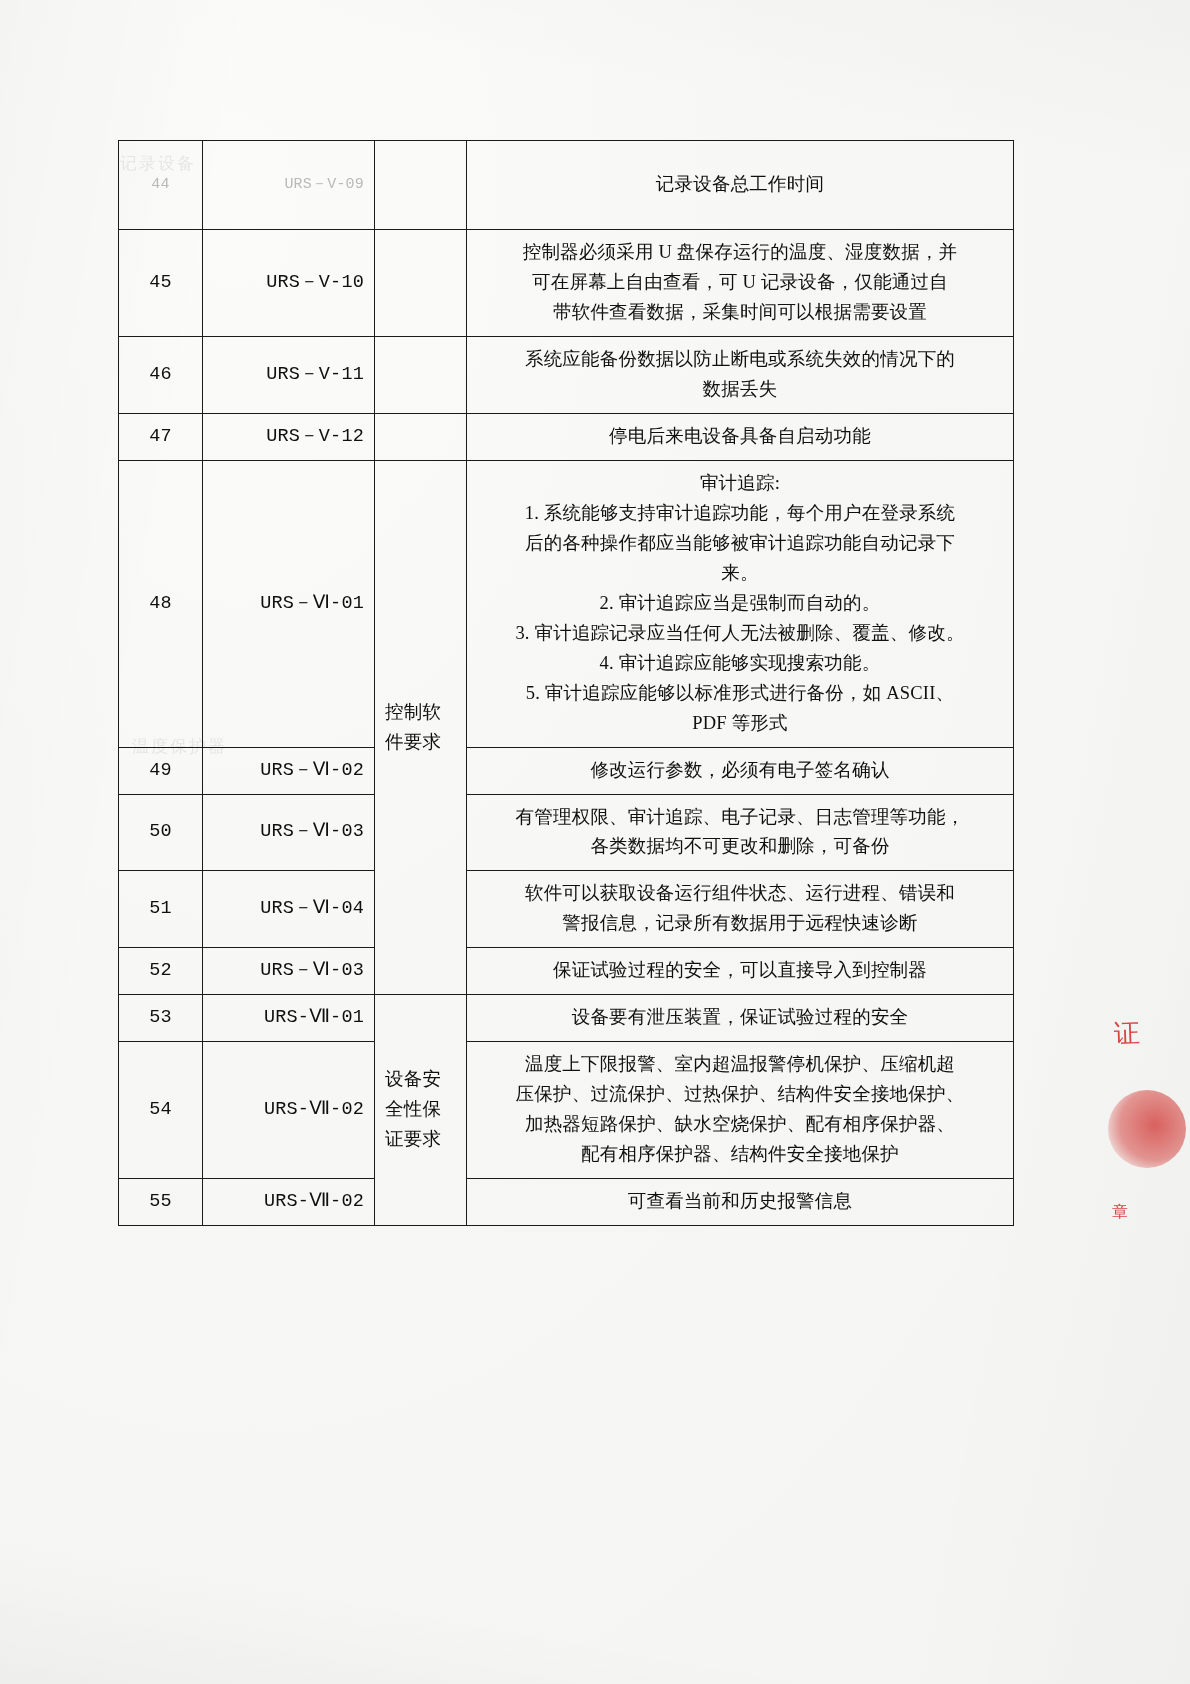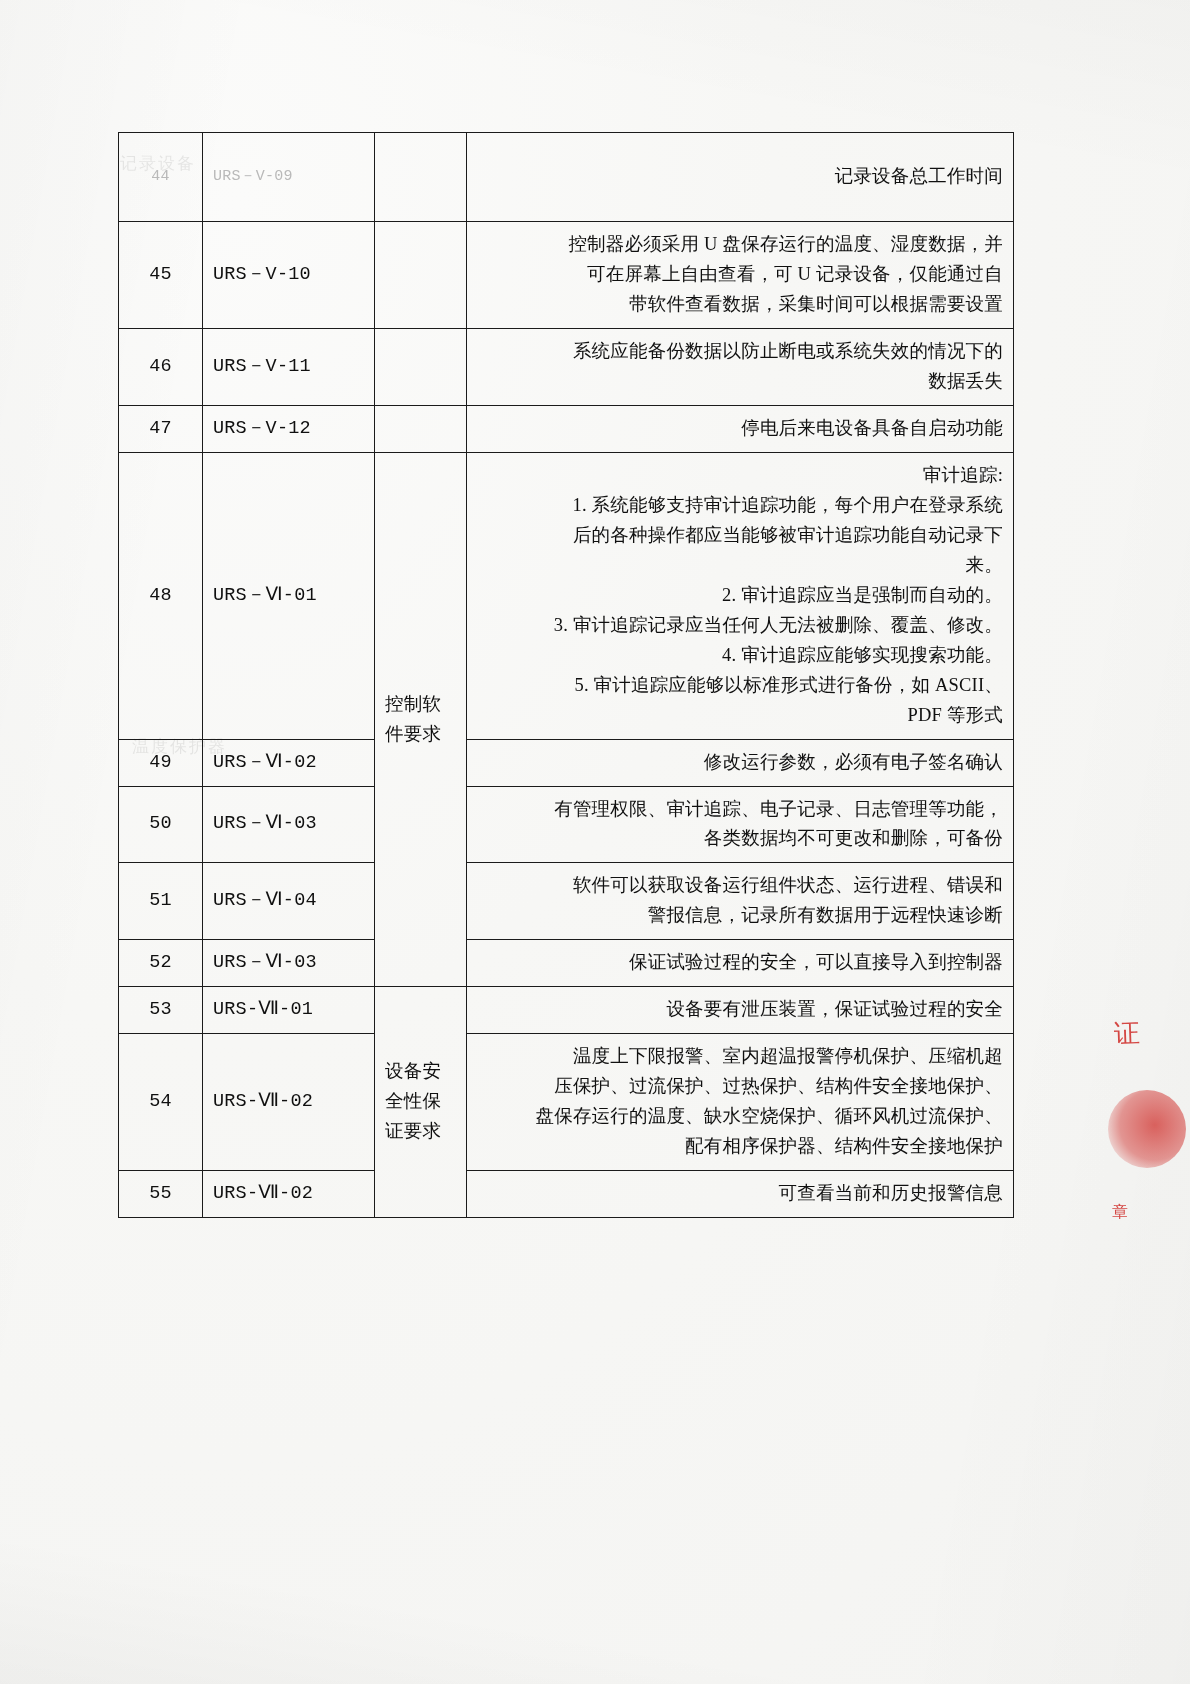"44" table.urs { top: 132px -> 140px }
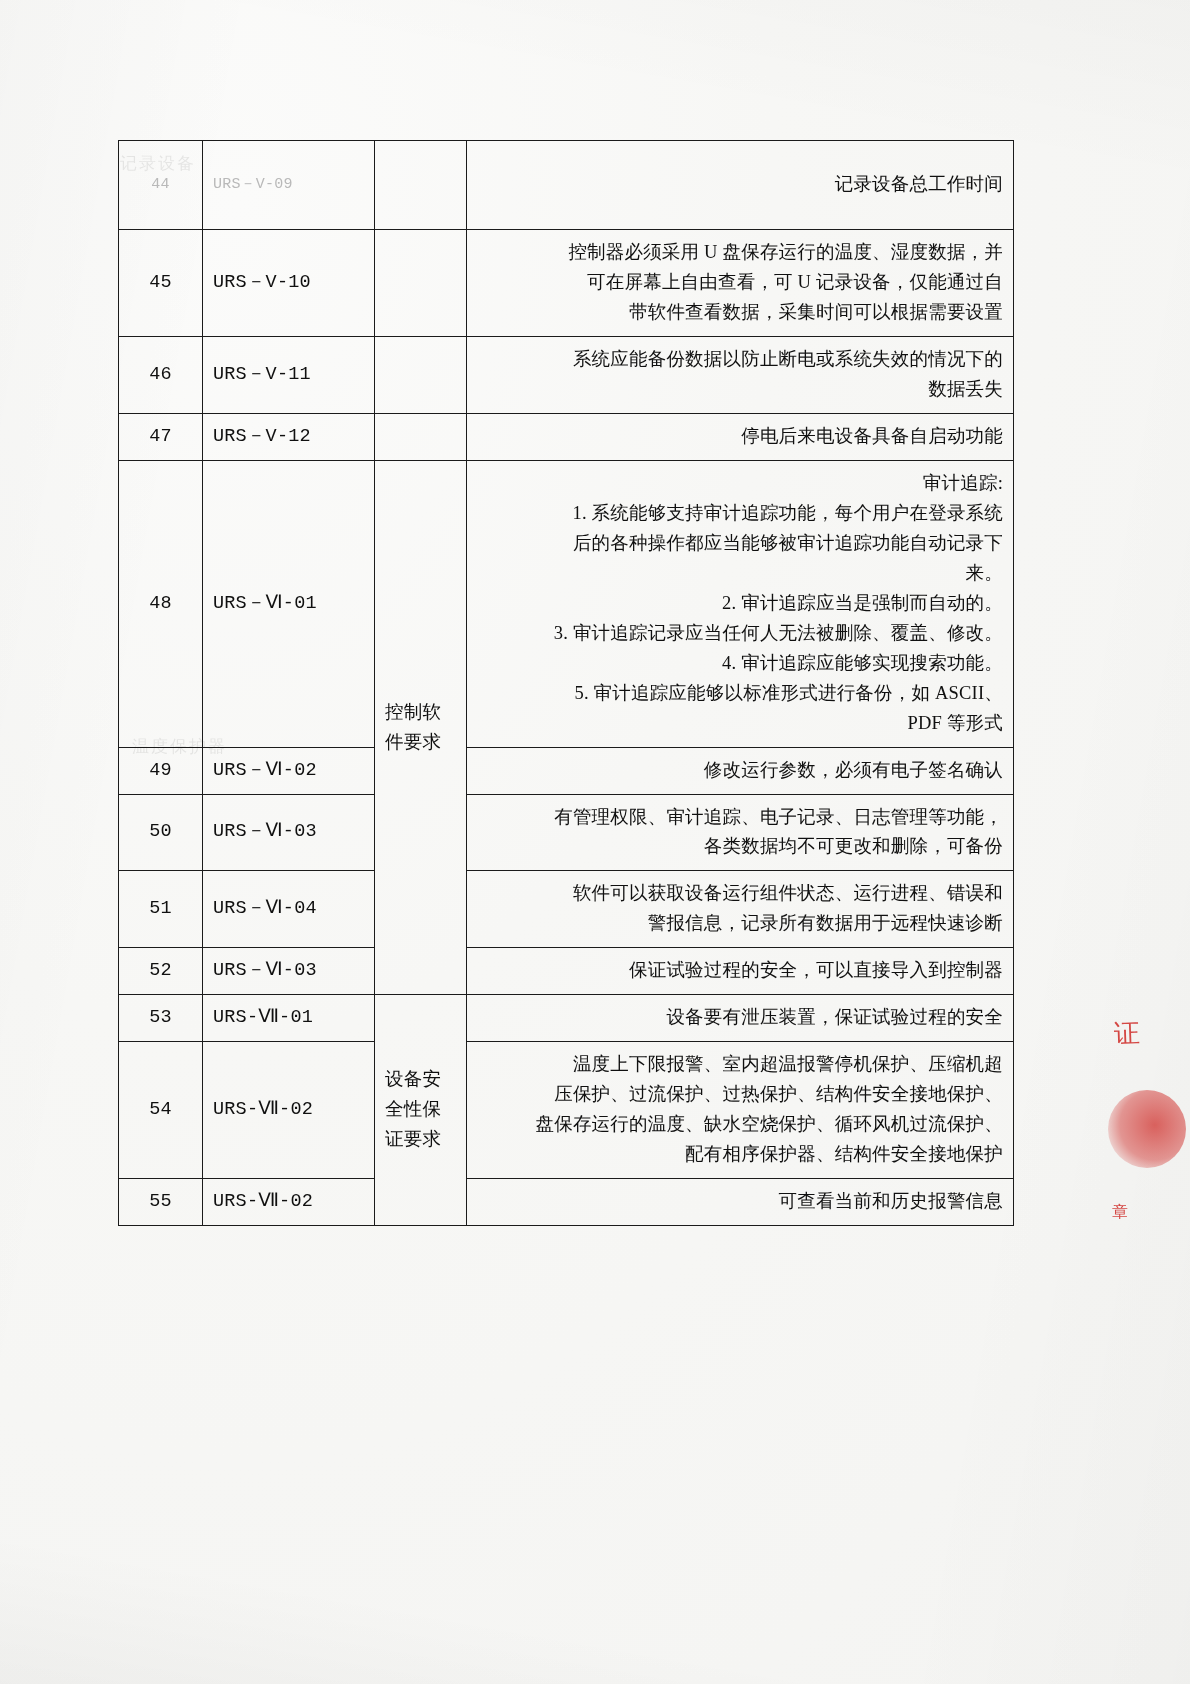"URS－V-09" td.c-code { text-align: left -> right }
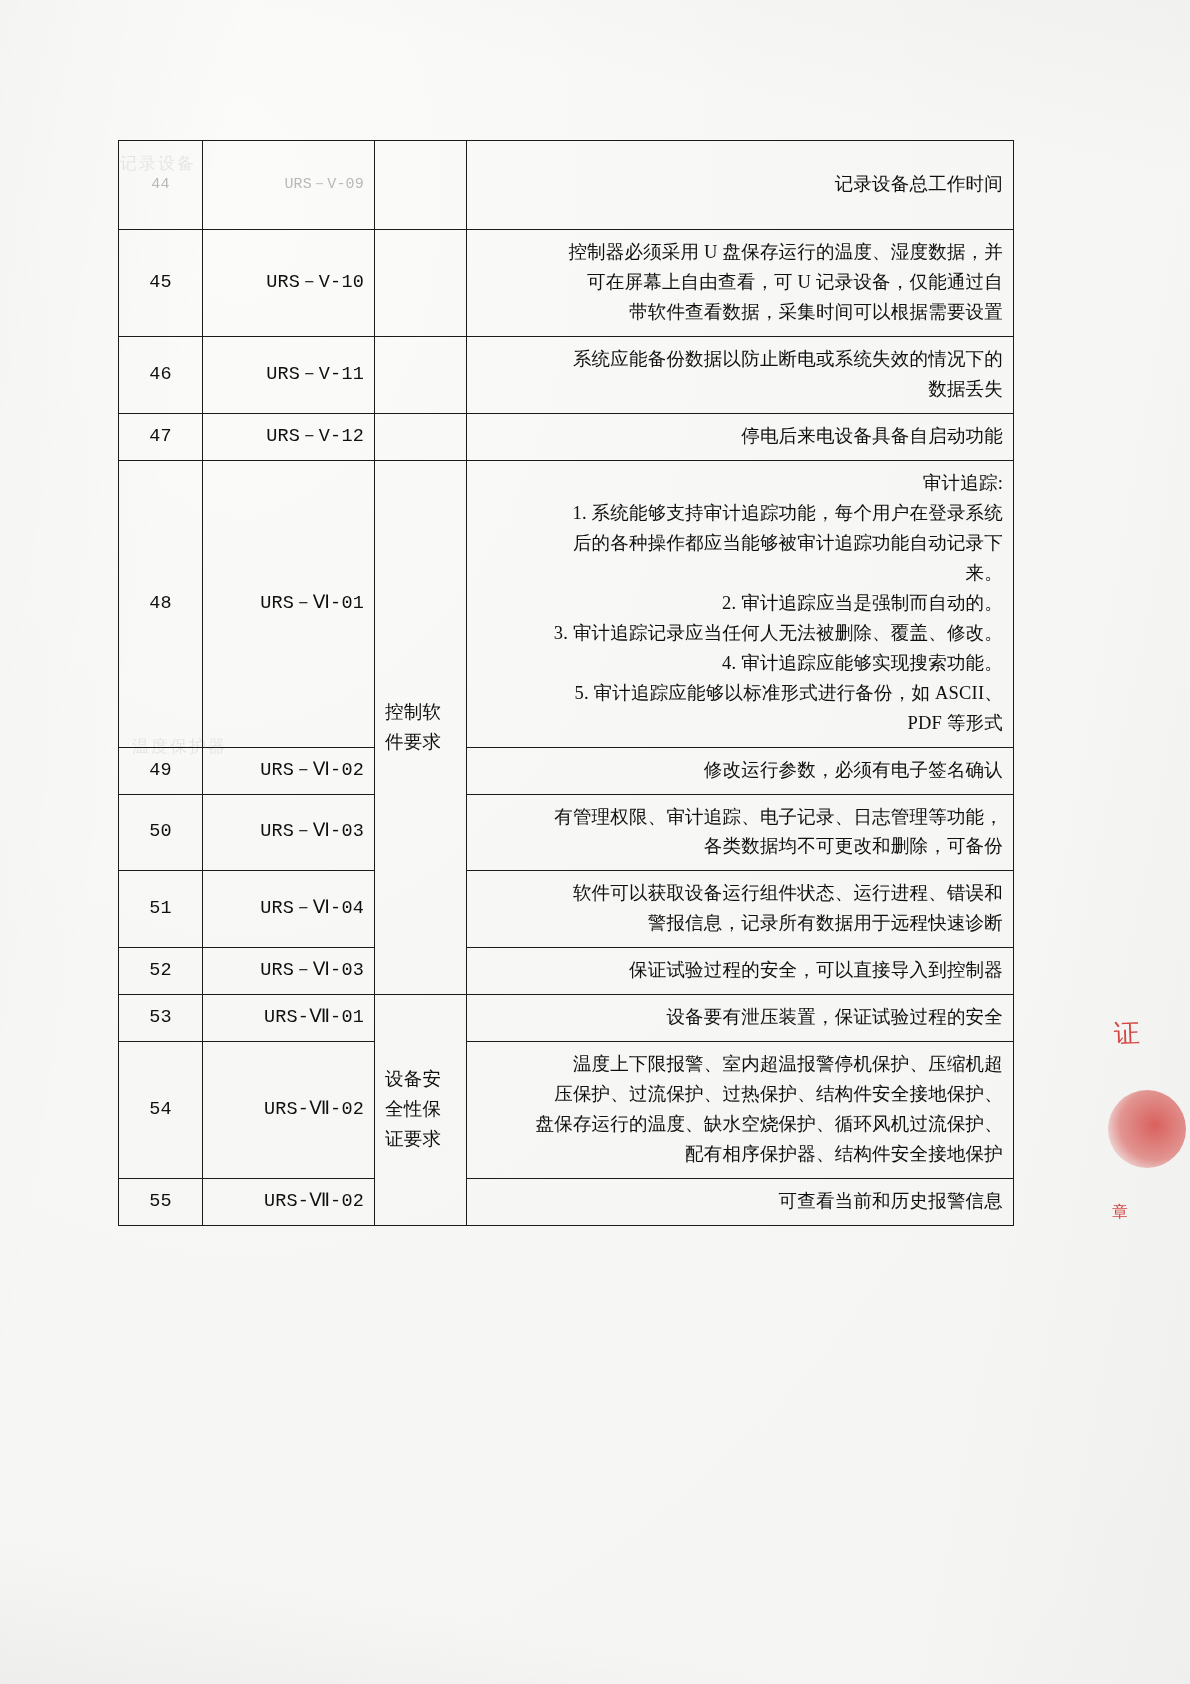"记录设备总工作时间" td.c-desc { text-align: right -> center }
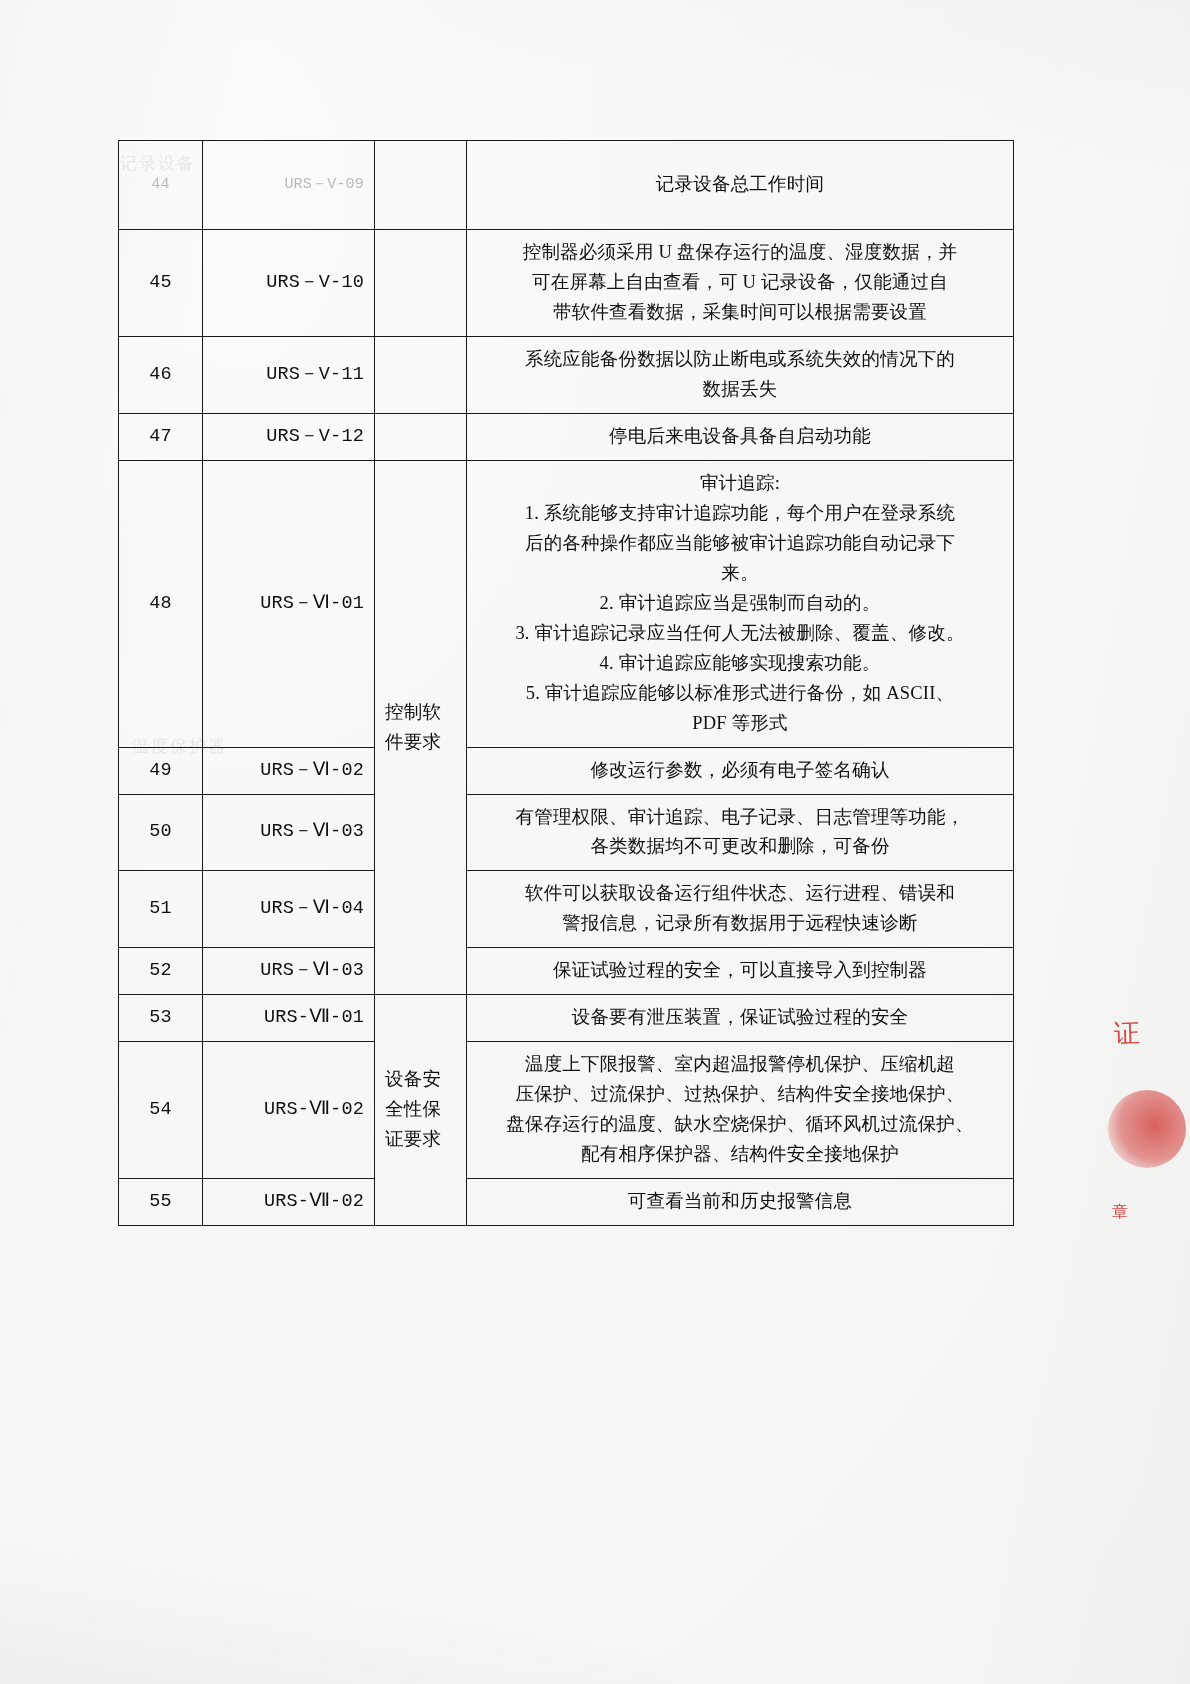"盘保存运行的温度、缺水空烧保护、循环风机过流保护、" span.ln { text: 盘保存运行的温度、缺水空烧保护、循环风机过流保护 -> 加热器短路保护、缺水空烧保护、配有相序保护器 }
